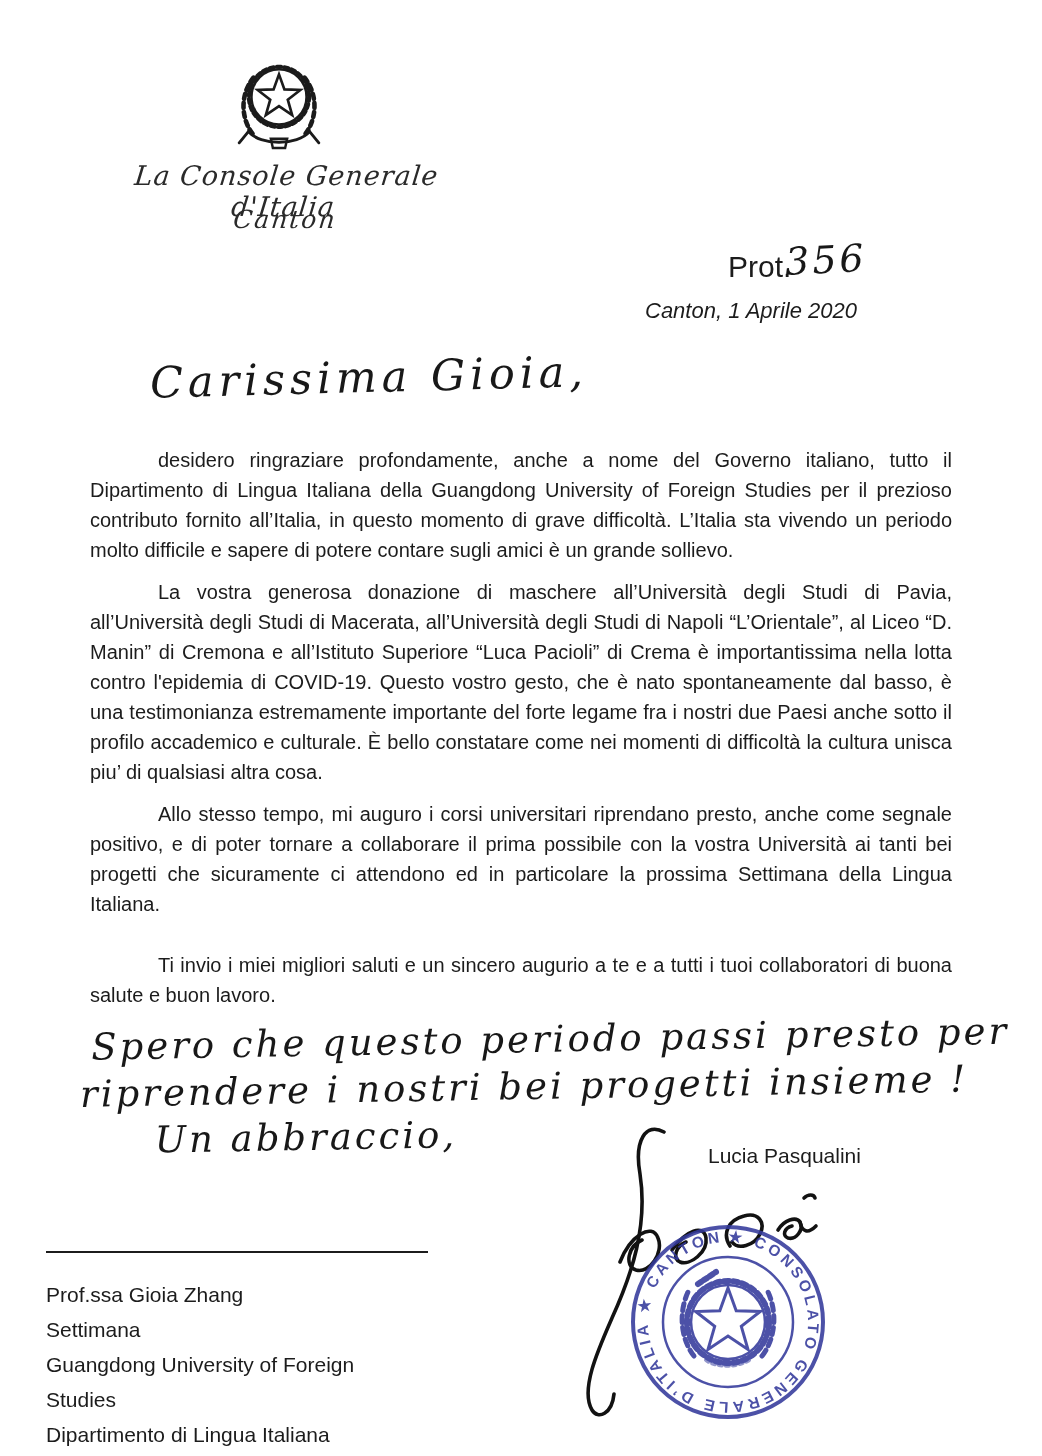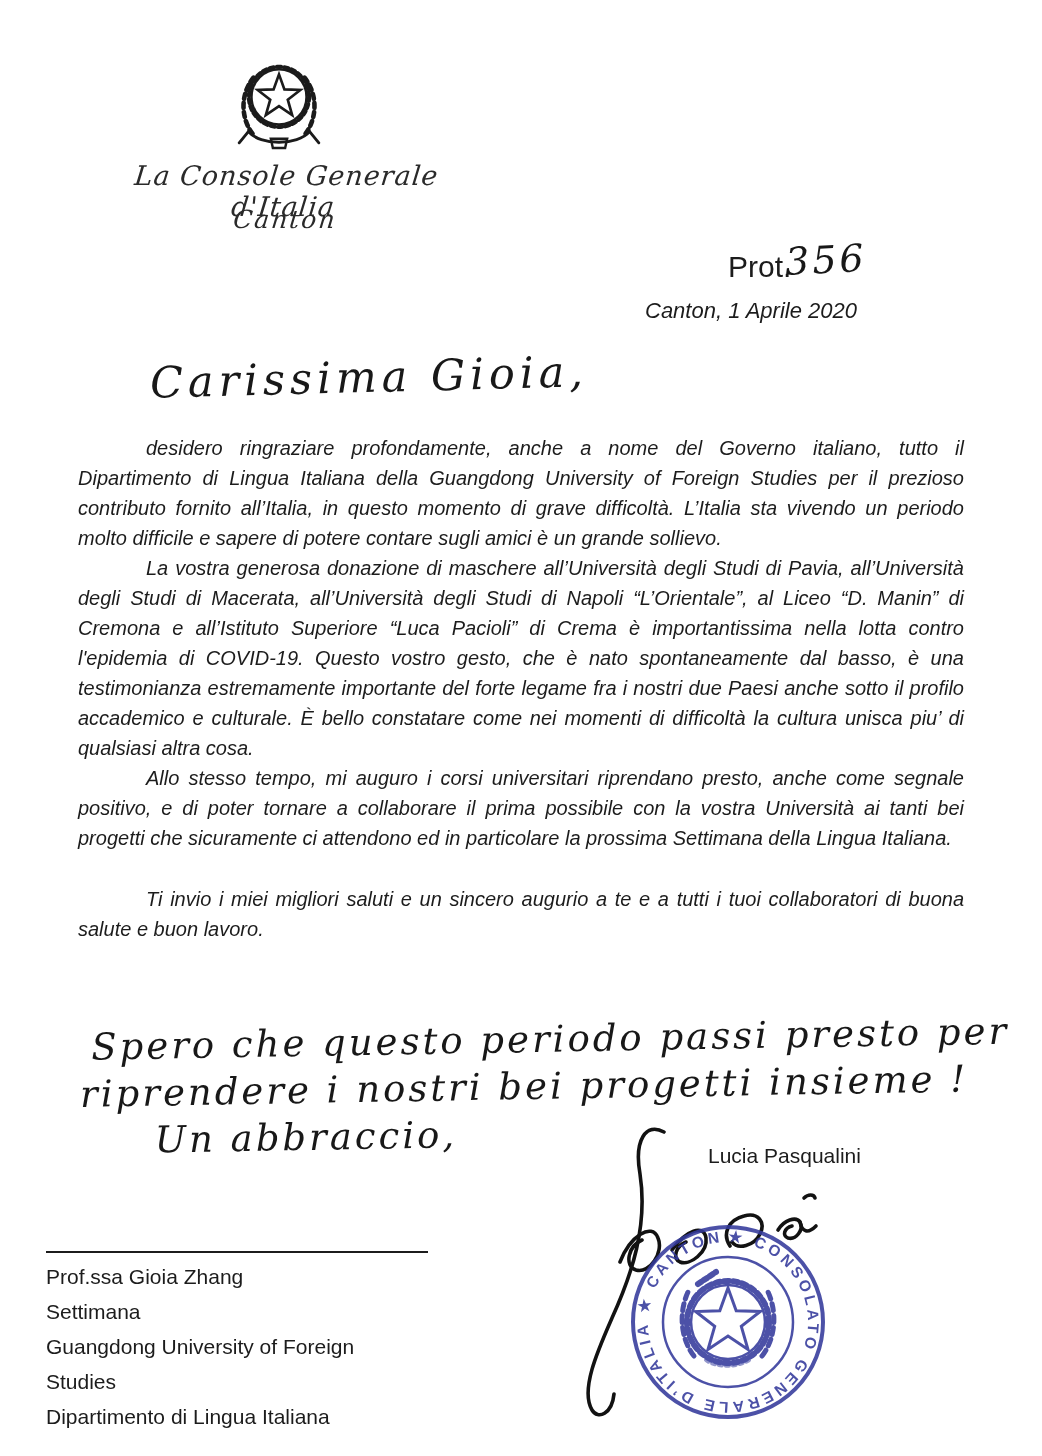"desidero ringraziare profondamente," .body-text p { font-style: italic -> none; margin: 0 -> 12px }
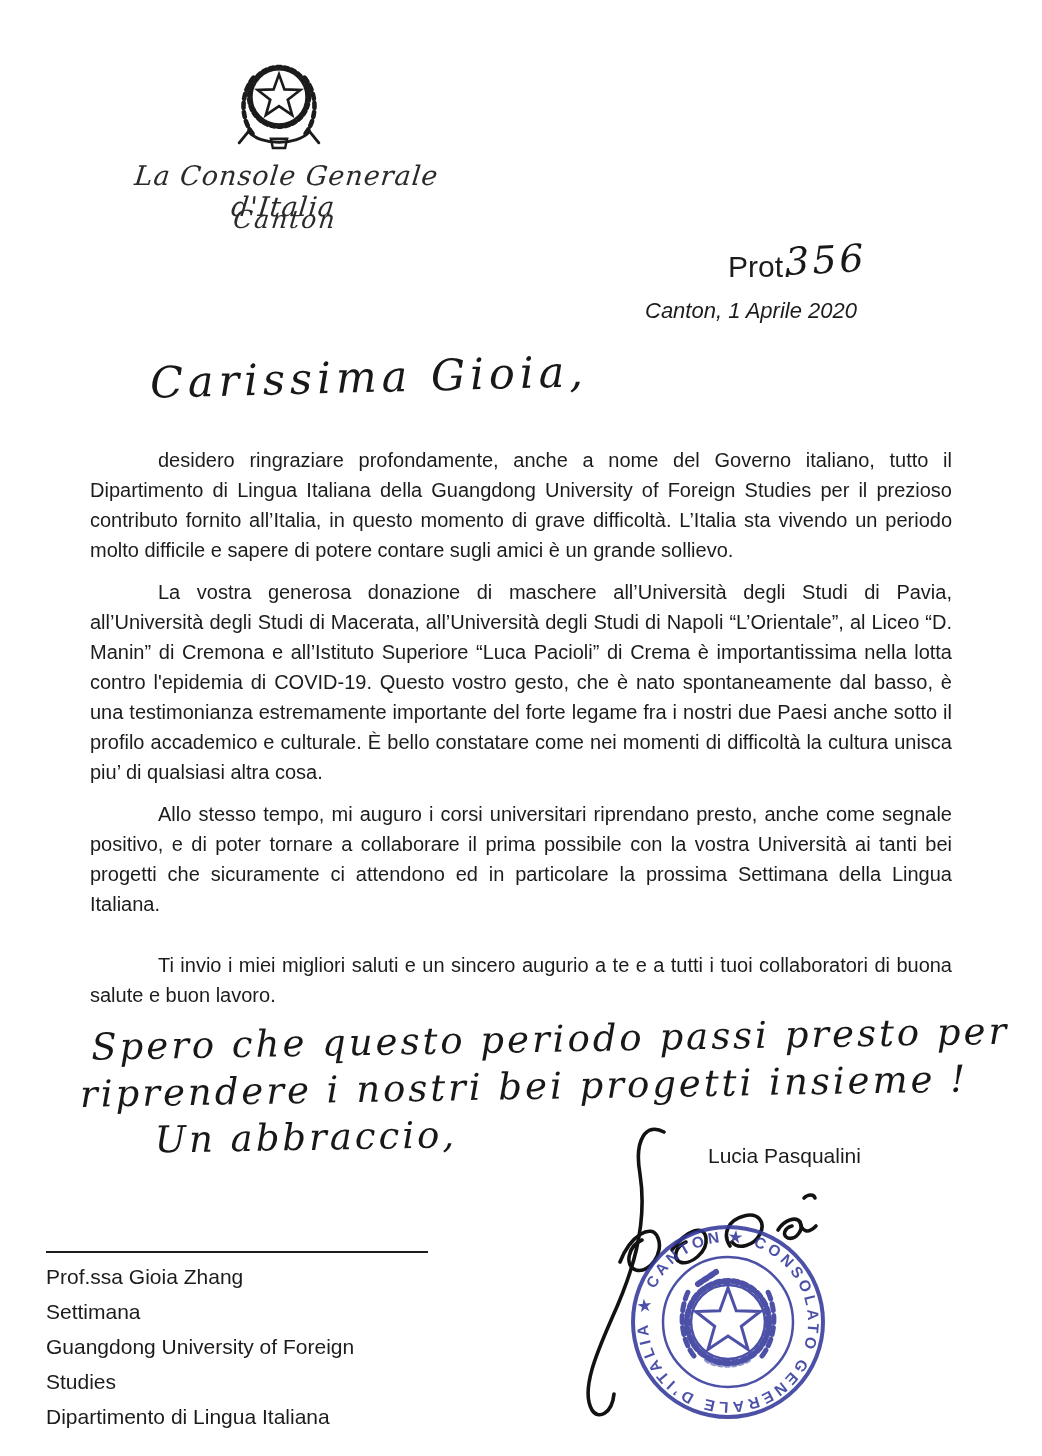"Prof.ssa Gioia Zhang" .recipient { padding-top: 6px -> 24px }
